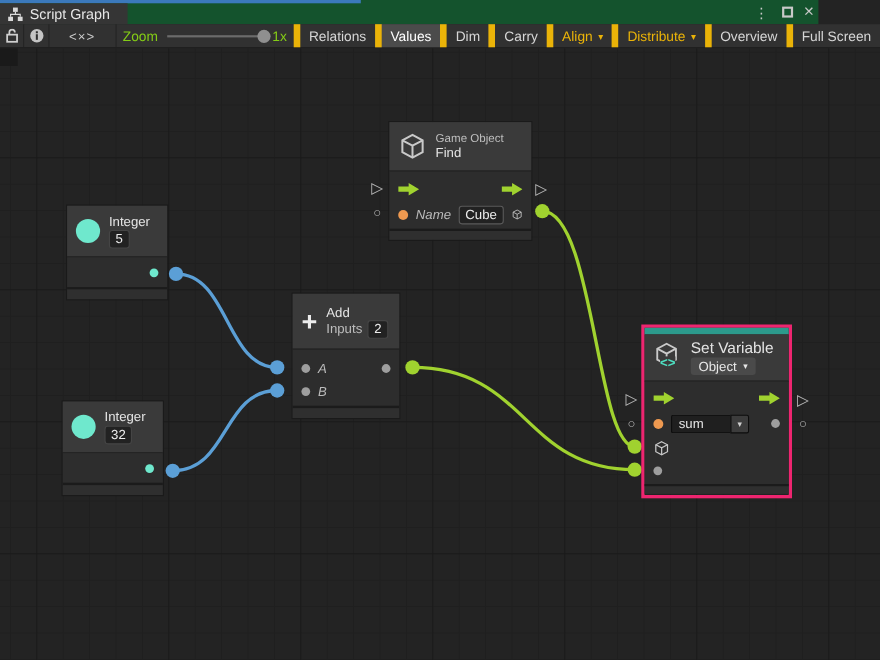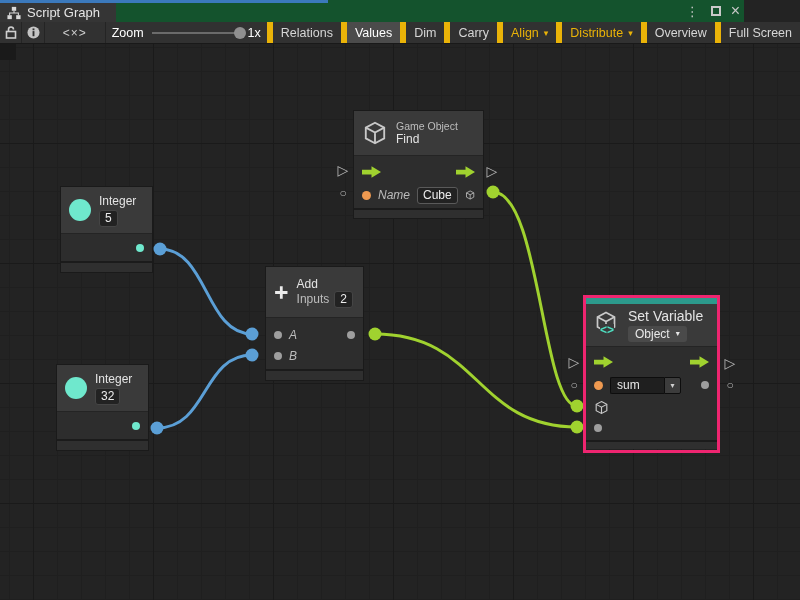"Zoom" .zoom-wrap { color: #ffffff -> #84cc16 }
